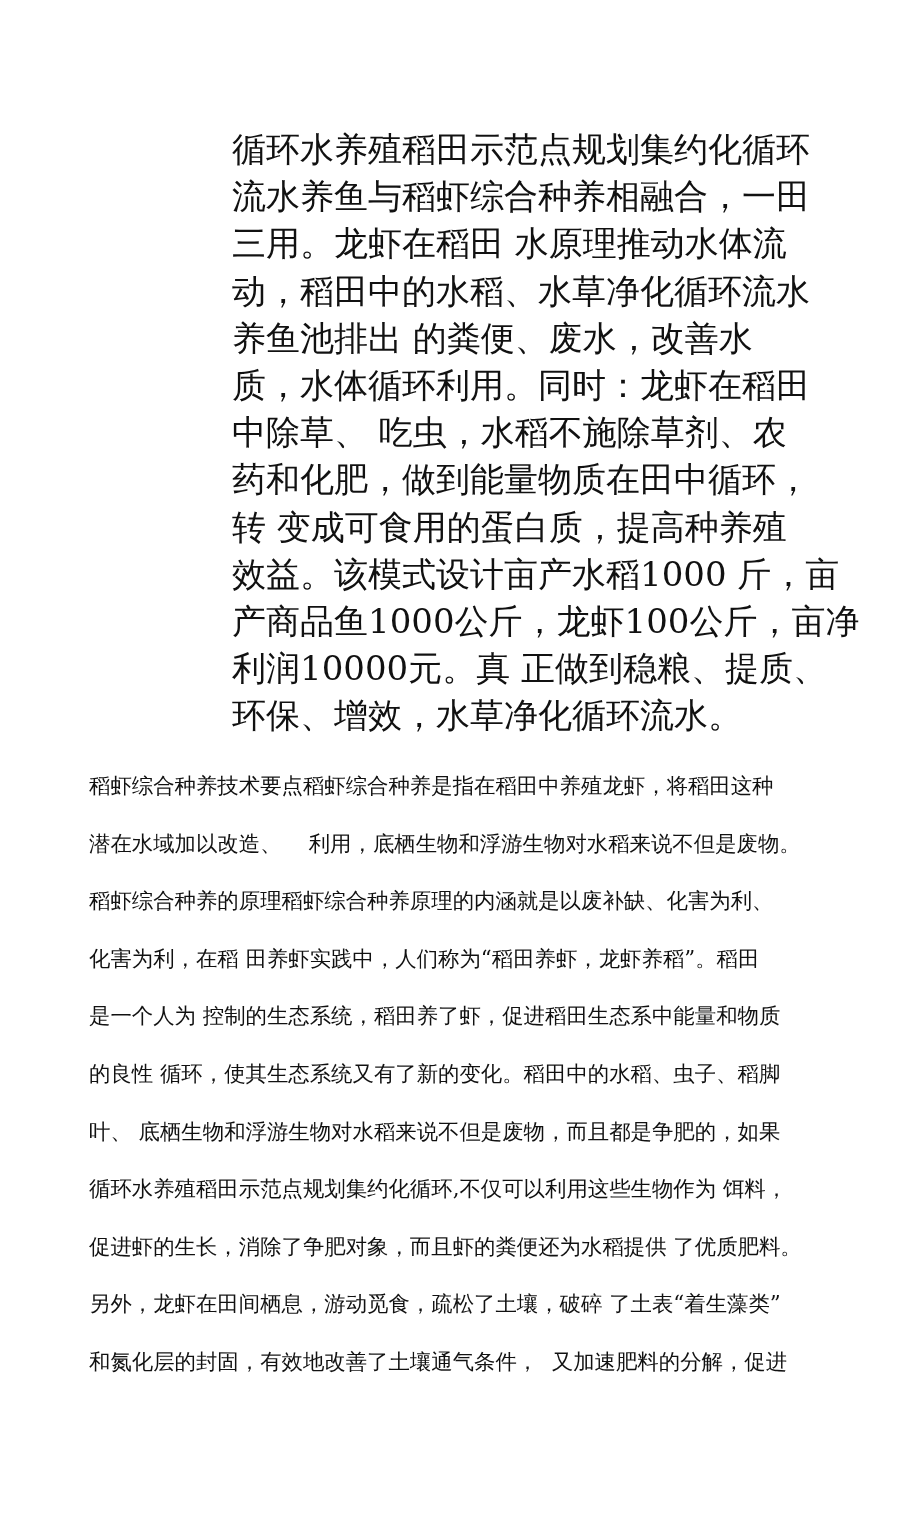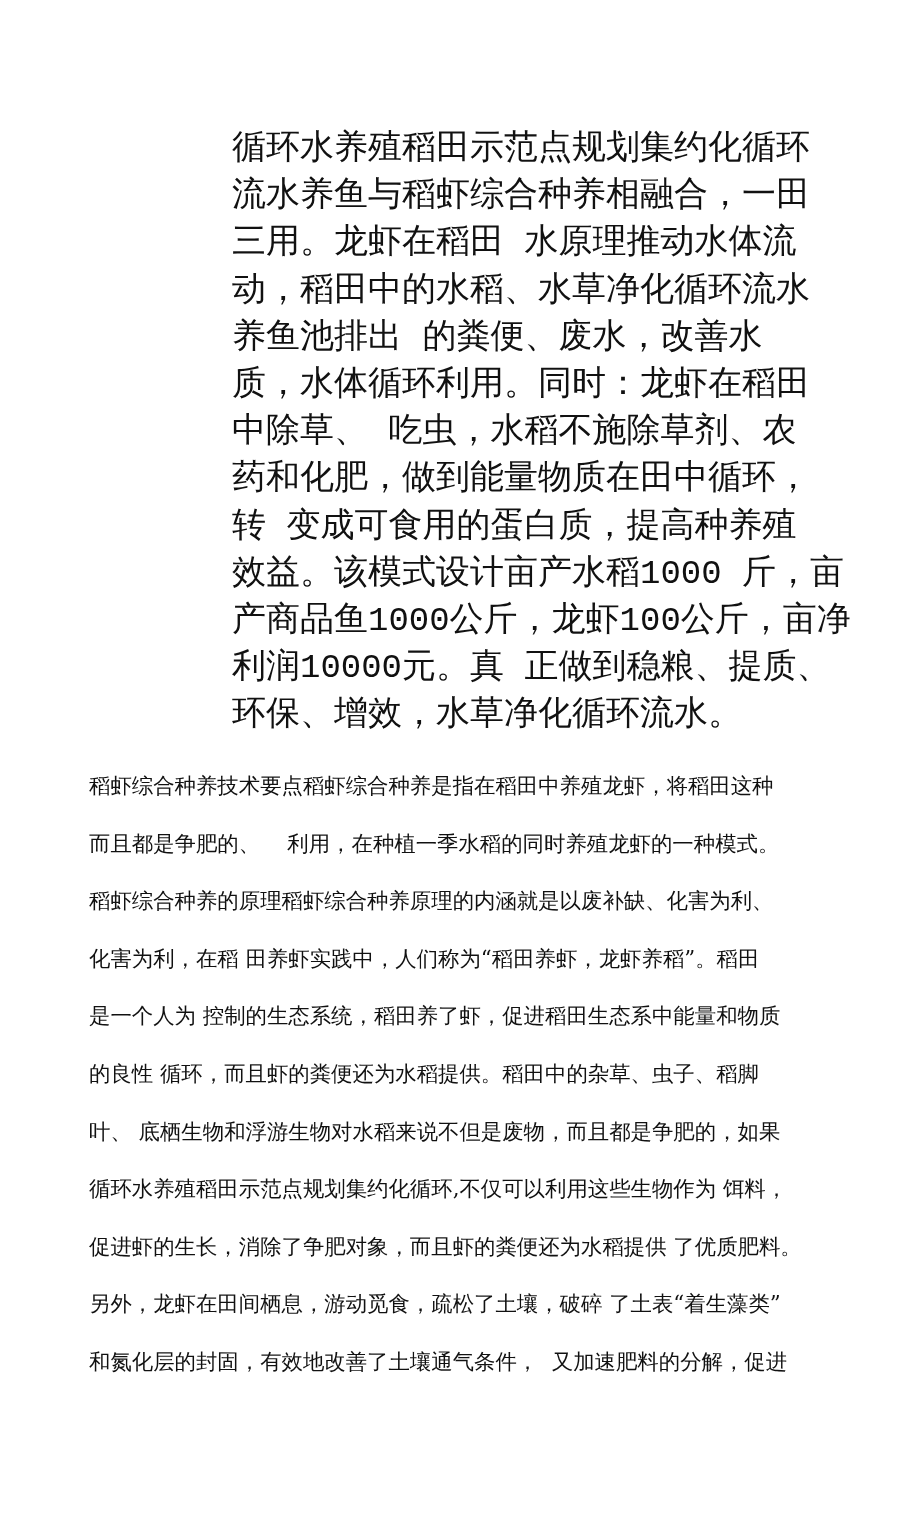"循环水养殖稻田示范点规划集约化循环" .upper-line { font-family: Liberation Mono, monospace -> none }
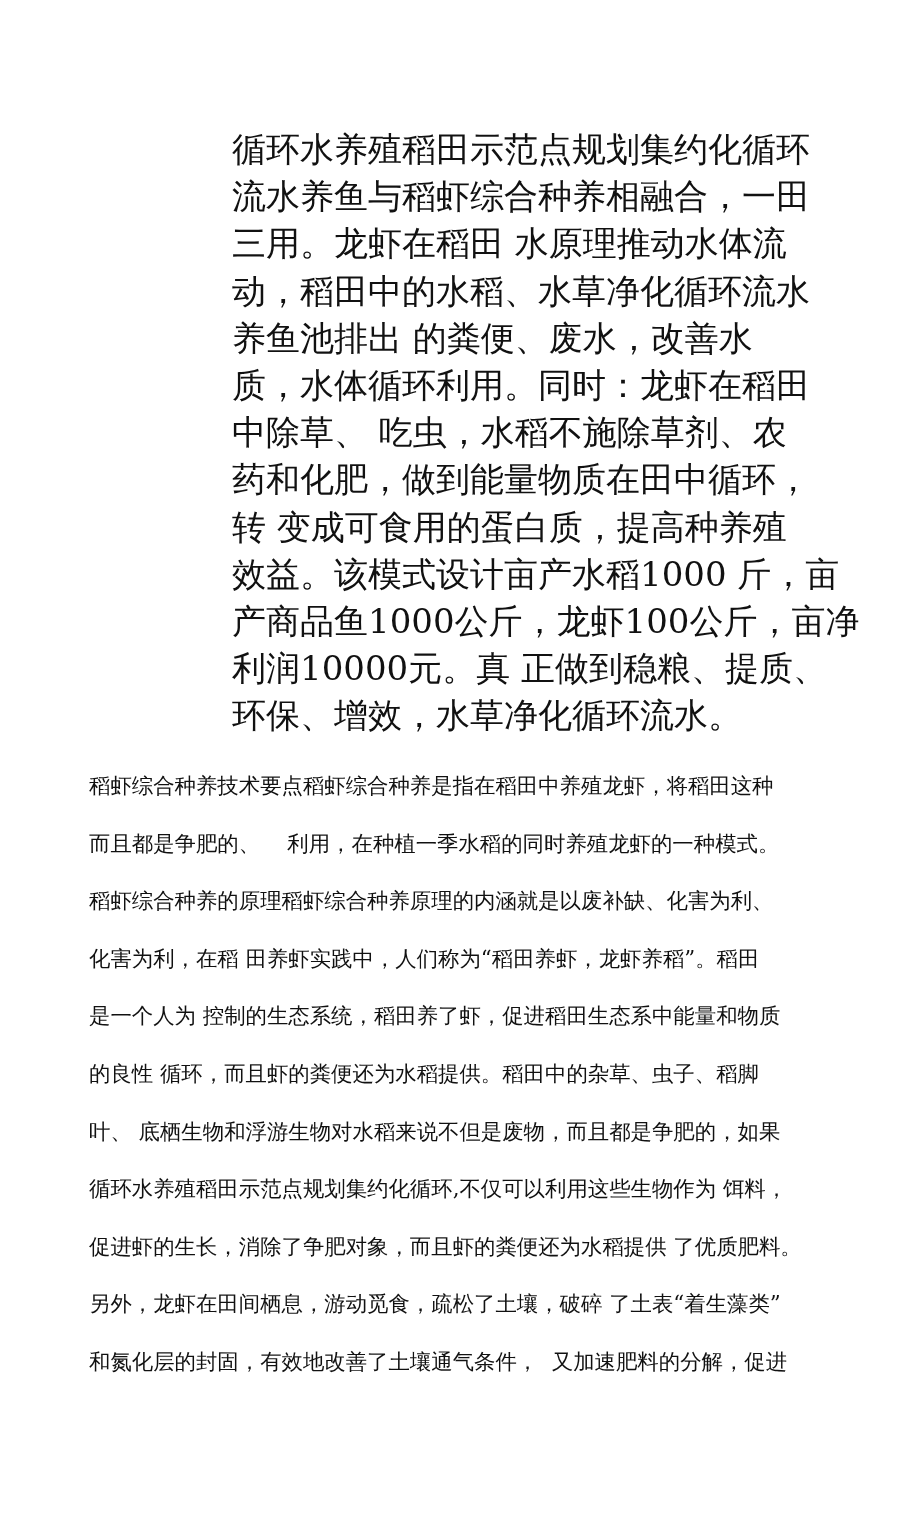"而且都是争肥的、 利用，在种植一季水稻的同时养殖龙虾的一种模式。" span.lower-line { text: 而且都是争肥的、    利用，在种植一季水稻的同时养殖龙虾的一种模式 -> 潜在水域加以改造、    利用，底栖生物和浮游生物对水稻来说不但是废物 }
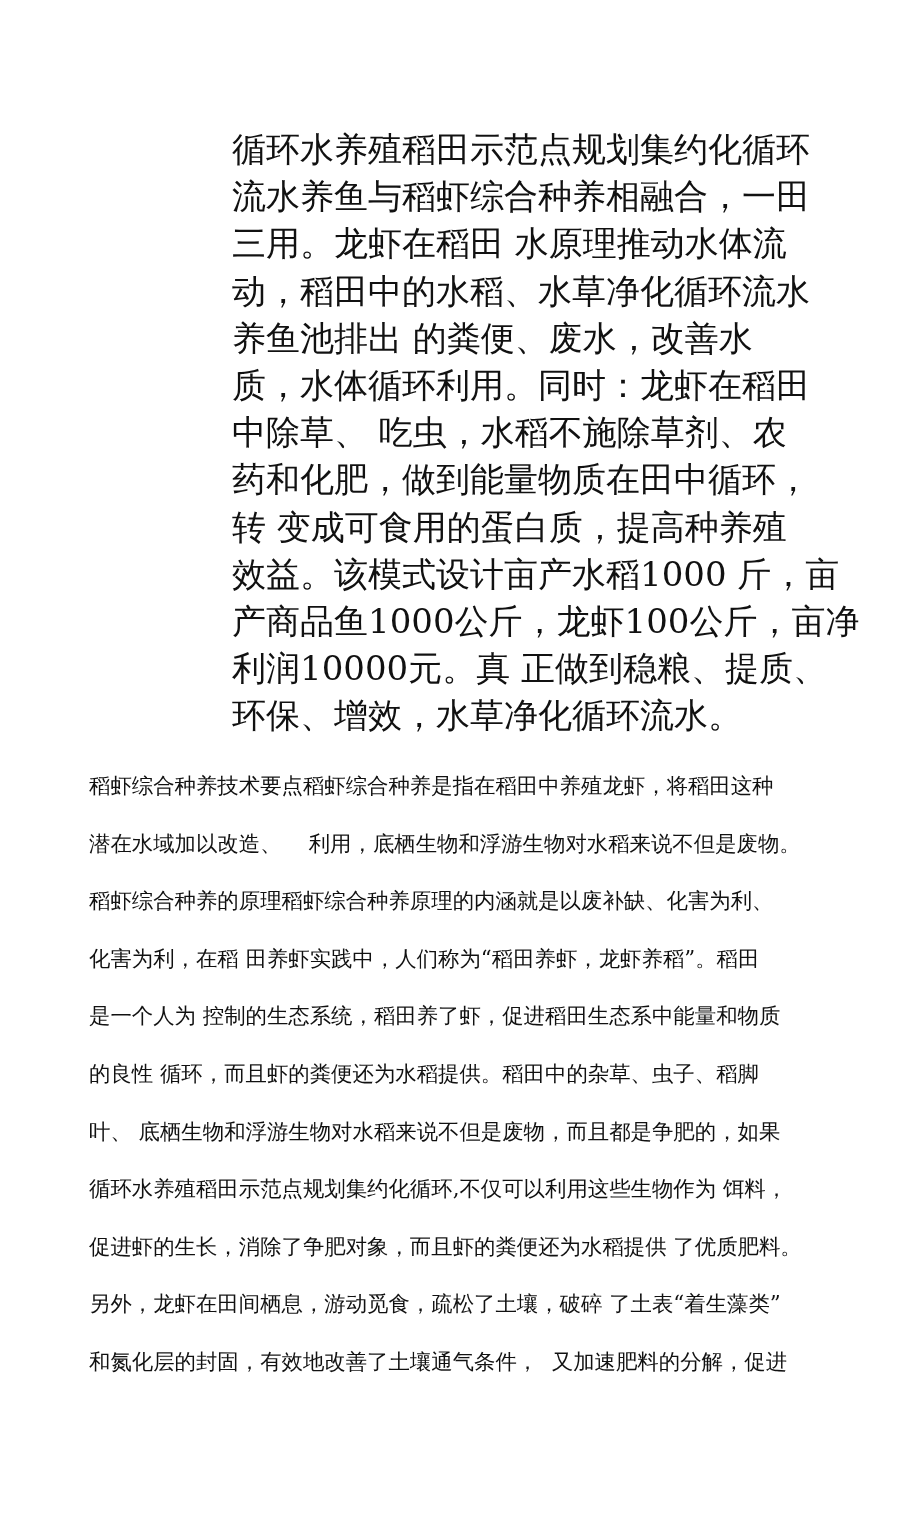"的良性 循环，而且虾的粪便还为水稻提供。稻田中的杂草、虫子、稻脚" span.lower-line { text: 而且虾的粪便还为水稻提供。稻田中的杂草 -> 使其生态系统又有了新的变化。稻田中的水稻 }
